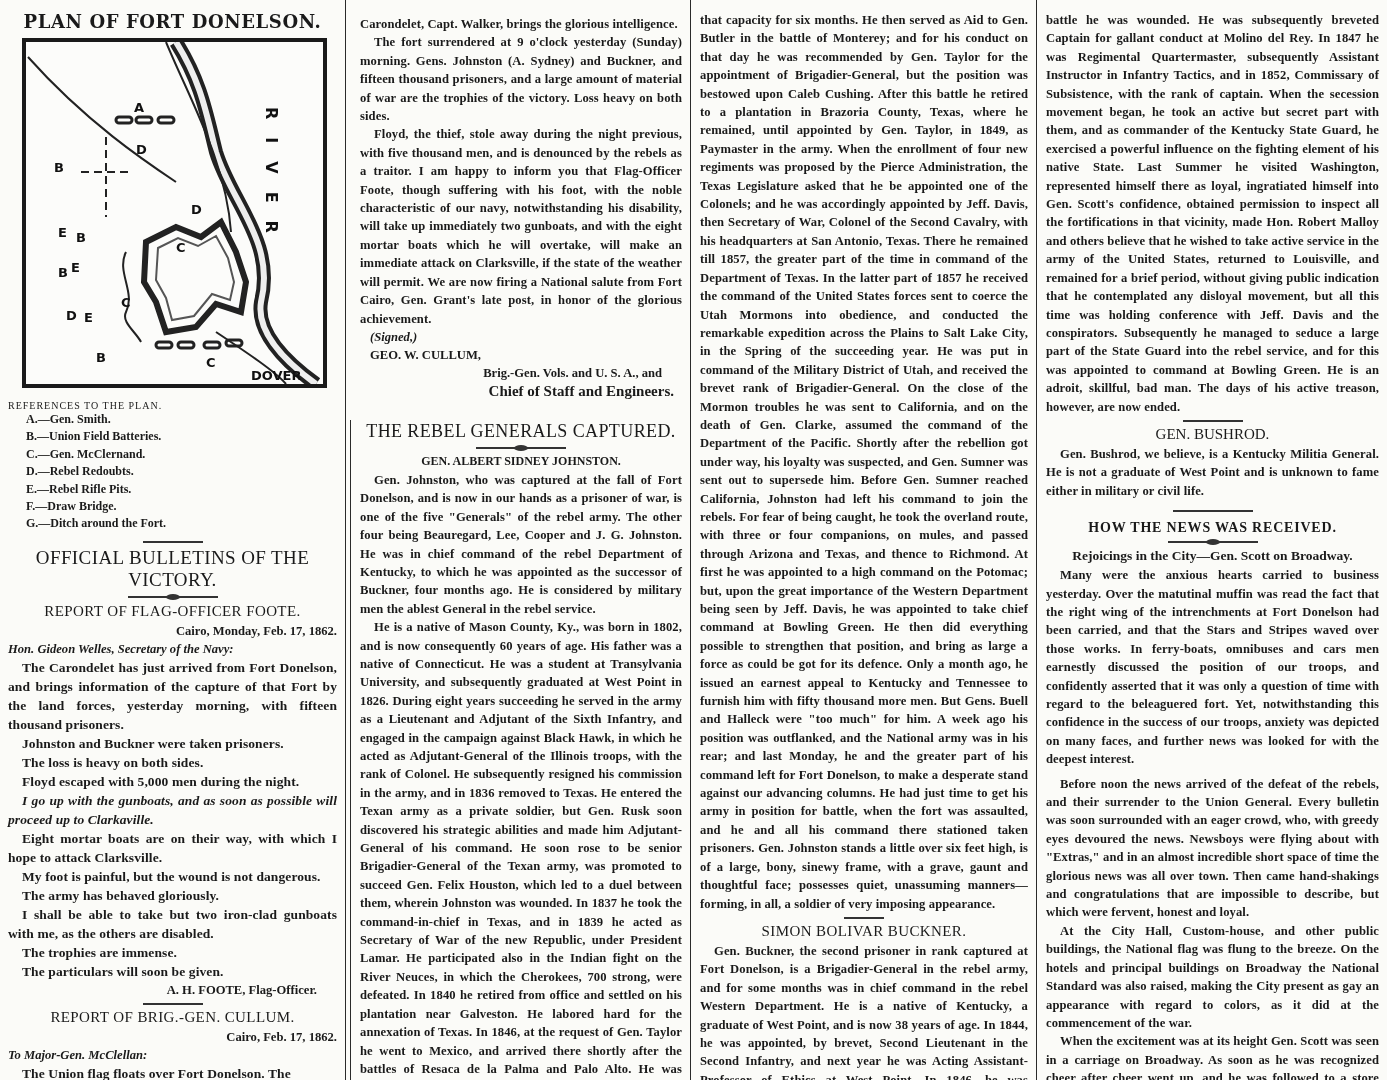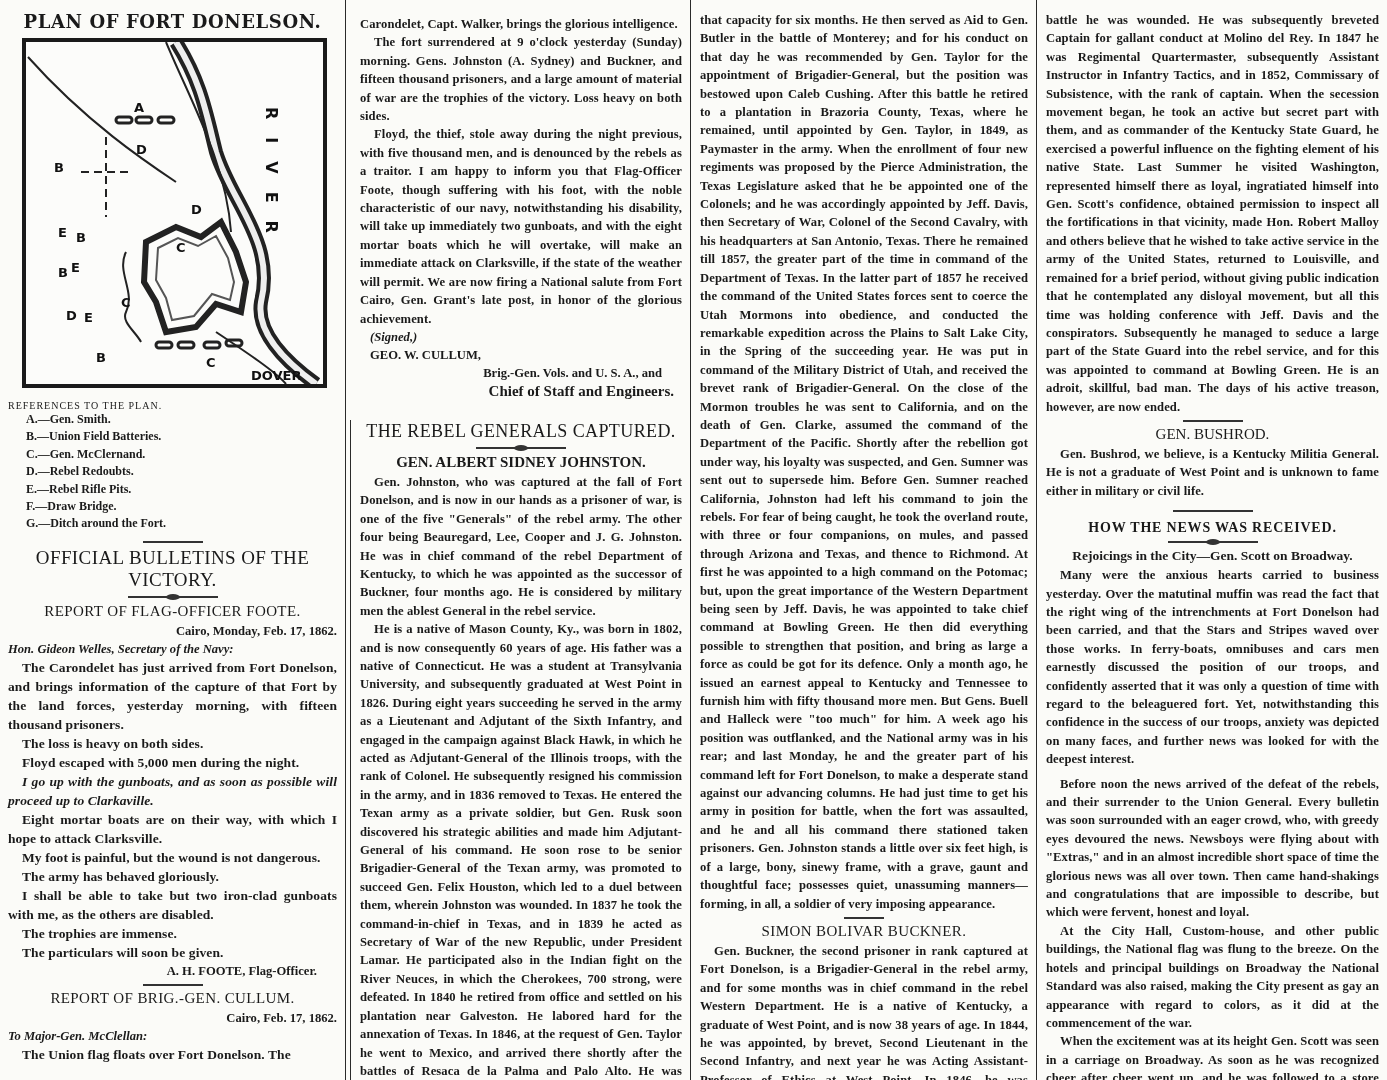"GEN. ALBERT SIDNEY JOHNSTON." h4 { font-size: 15px -> 12px }
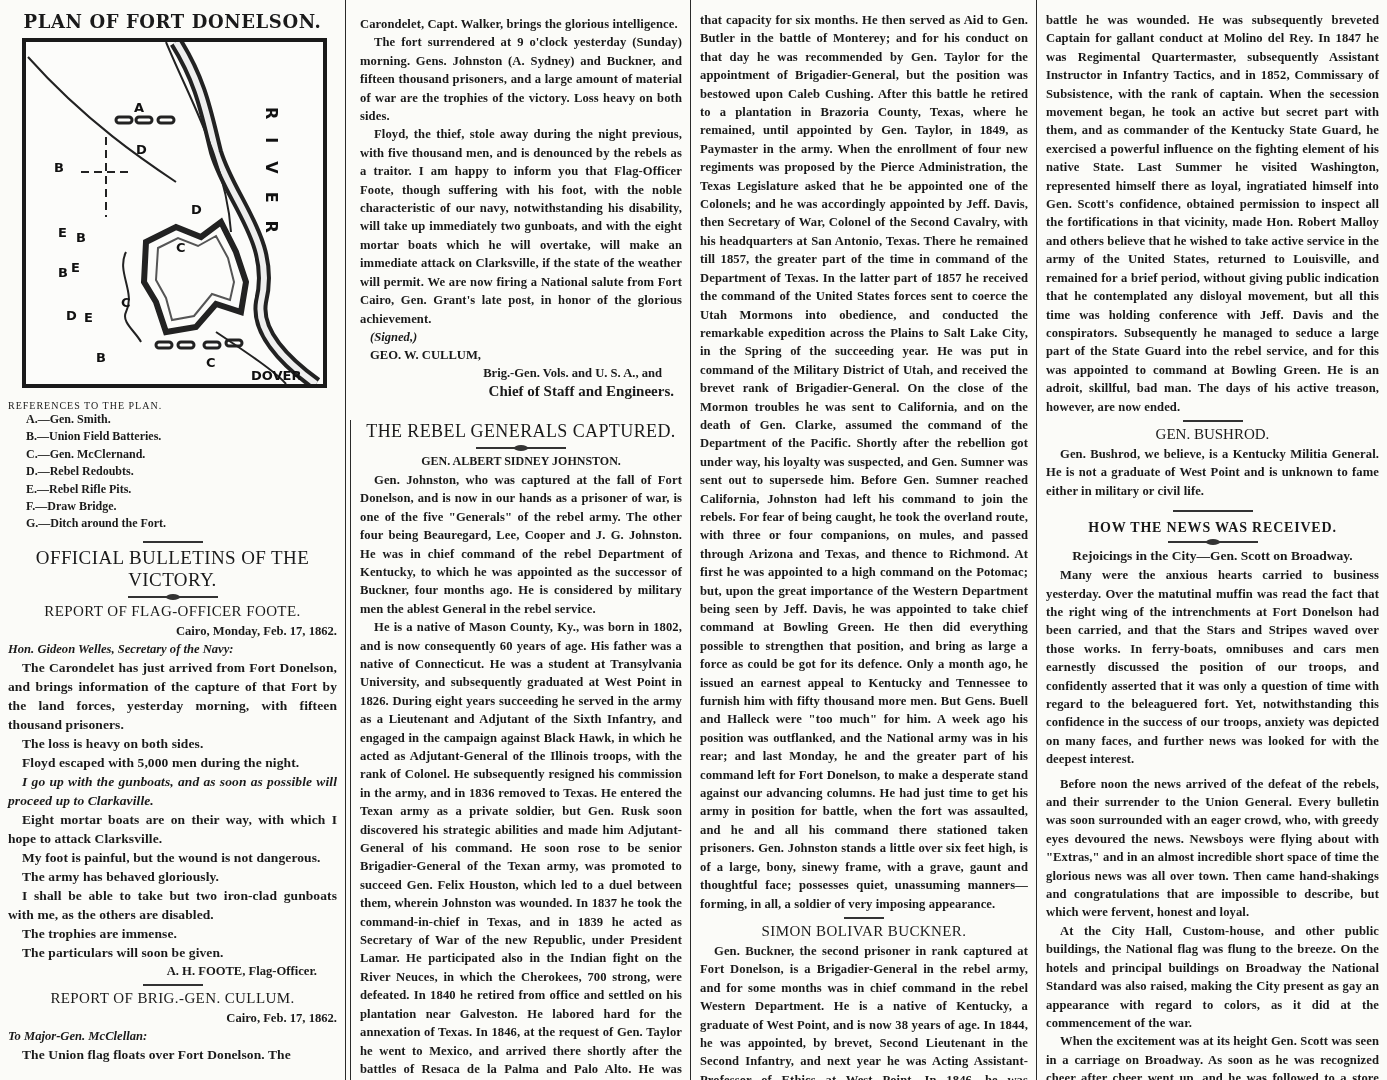"Johnston and Buckner were taken" p.indent { html: none -> <p>Johnston and Buckner were taken prisoners.</p> }
